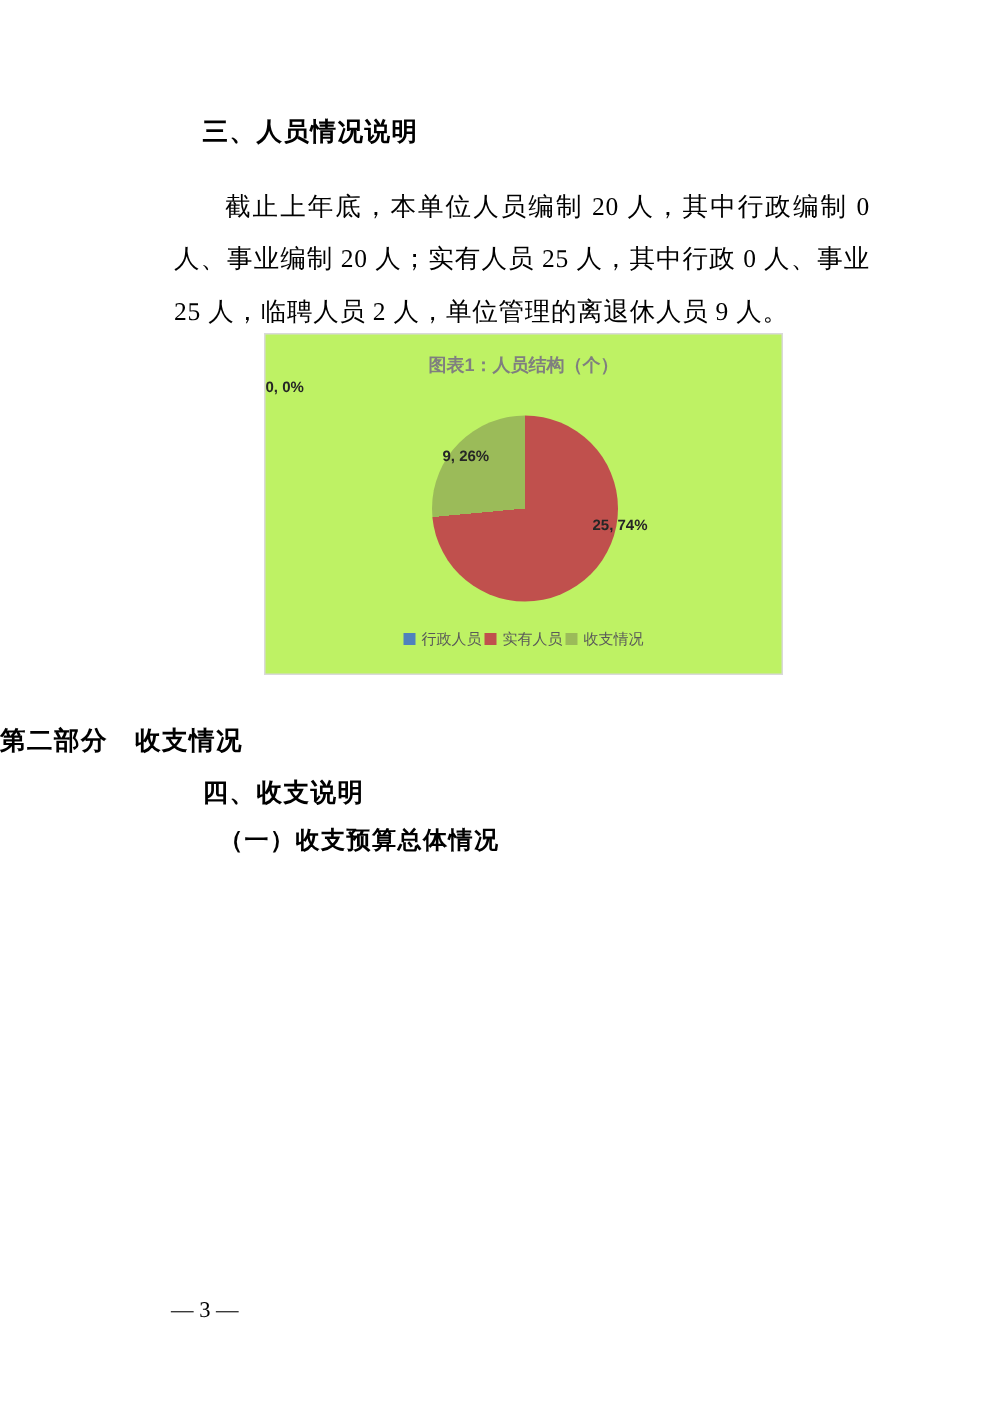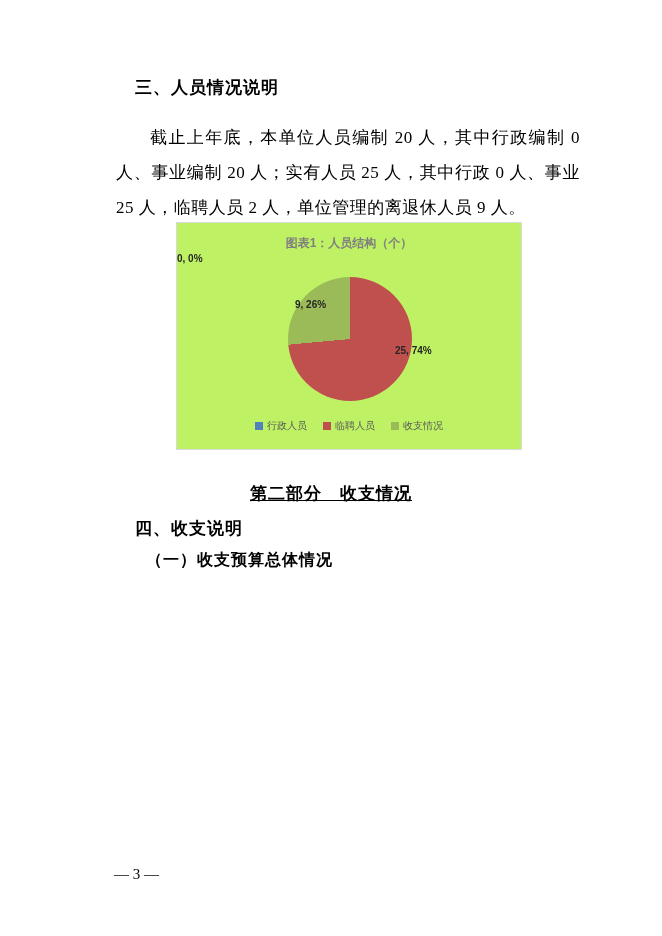"行政人员" .chart-legend { gap: 16px -> 2px }
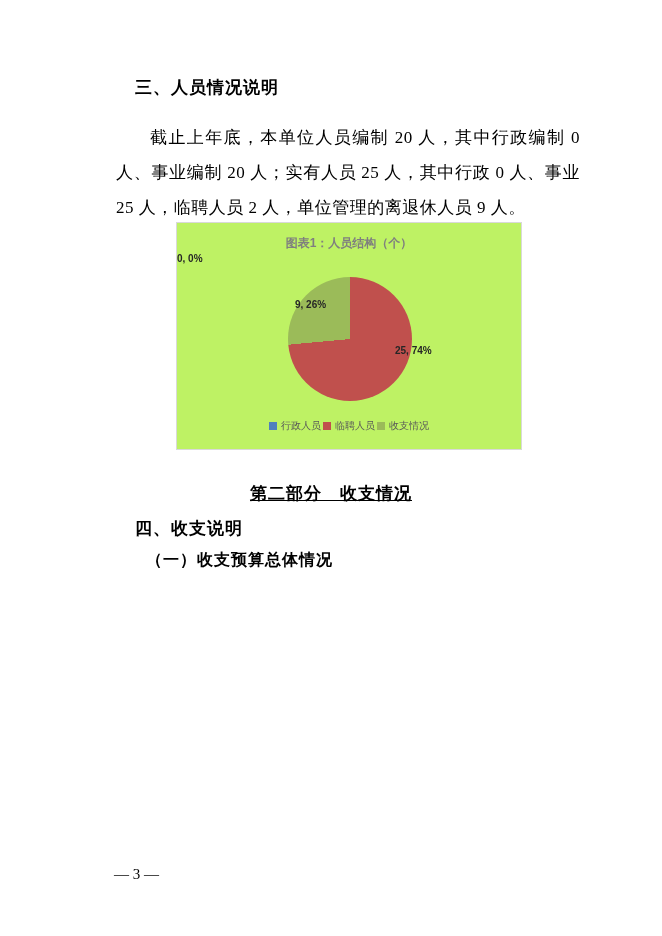"临聘人员" span { text: 临聘 -> 实有 }
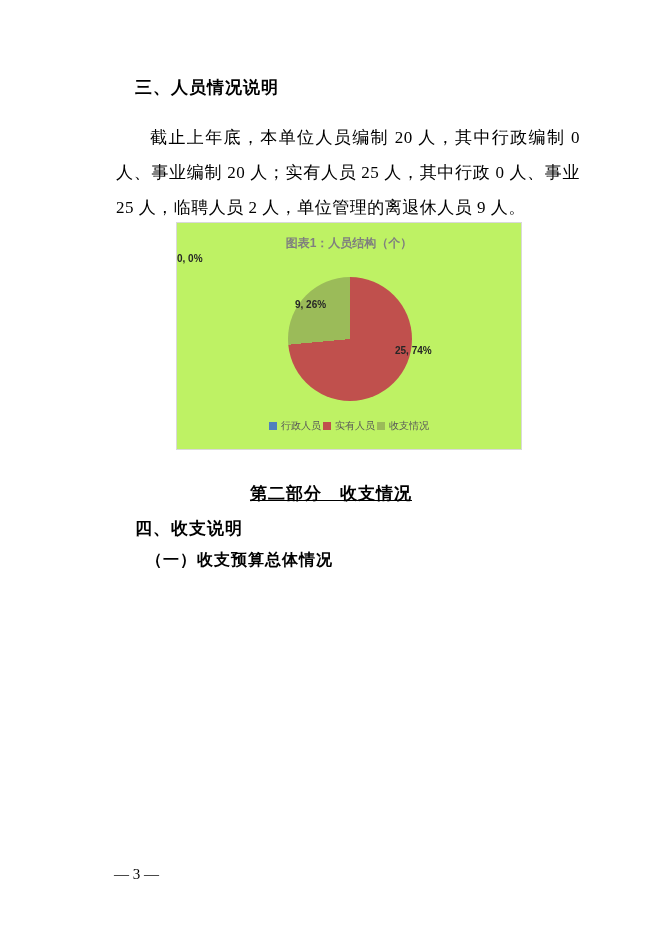"第二部分 收支情况" .part2-heading { text-align: center -> left; text-decoration: underline -> none }
